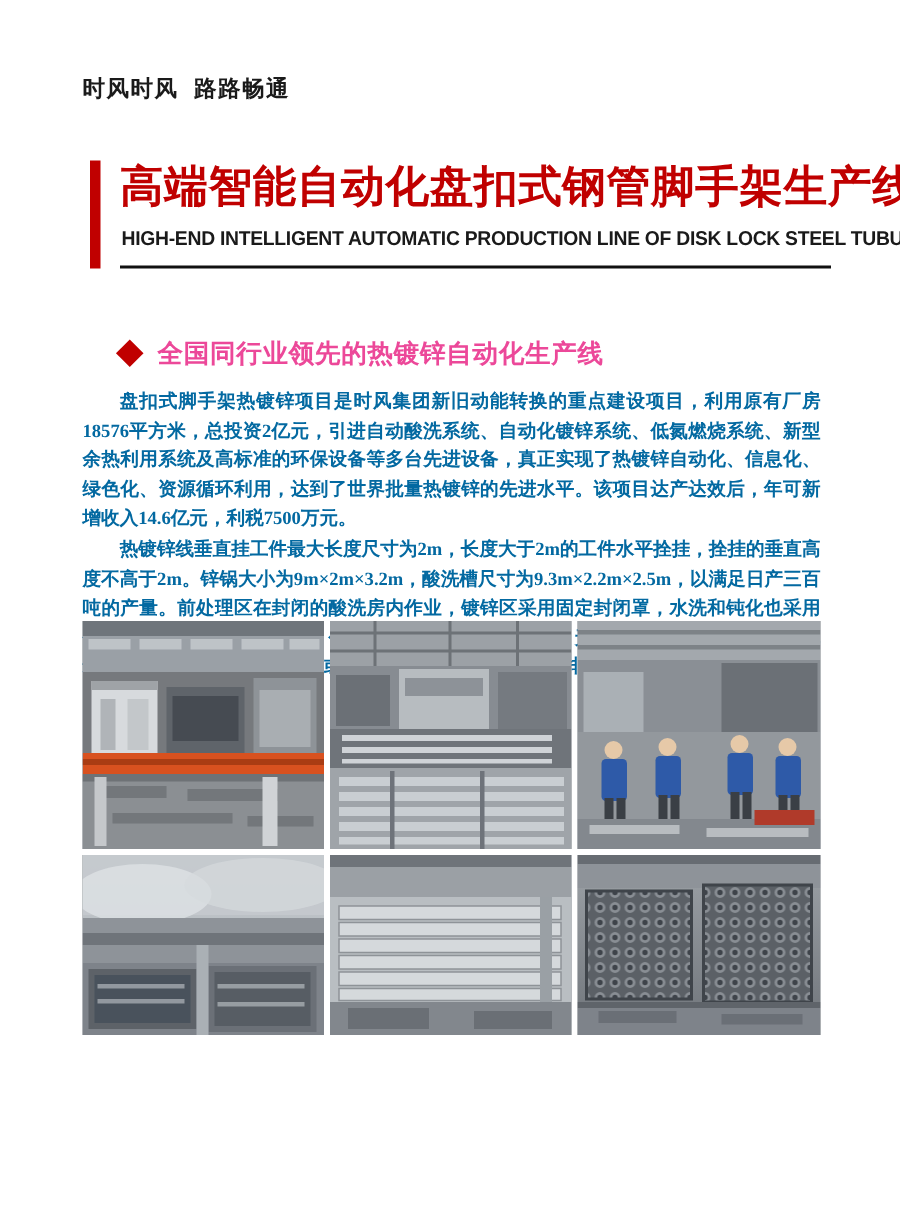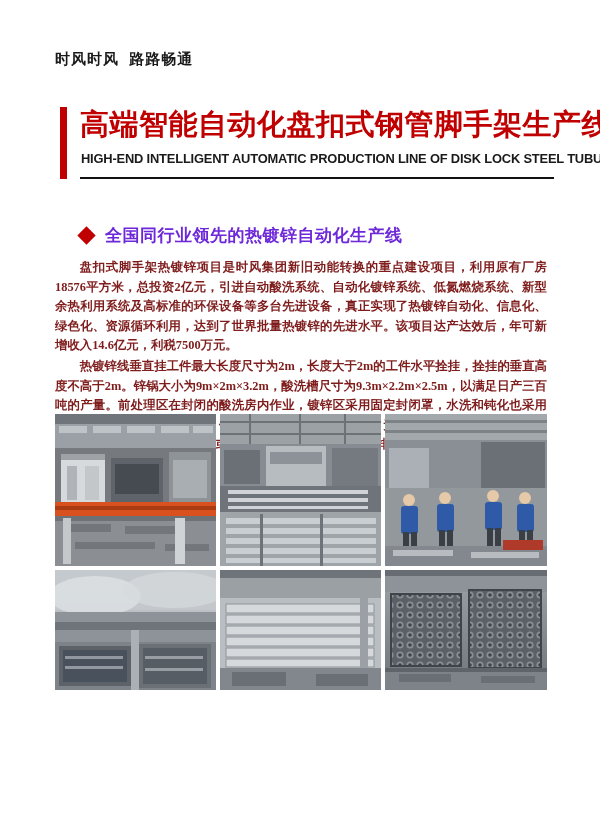"全国同行业领先的热镀锌自动化生产线" .section-heading-text { color: #6d28d9 -> #ec4899 }
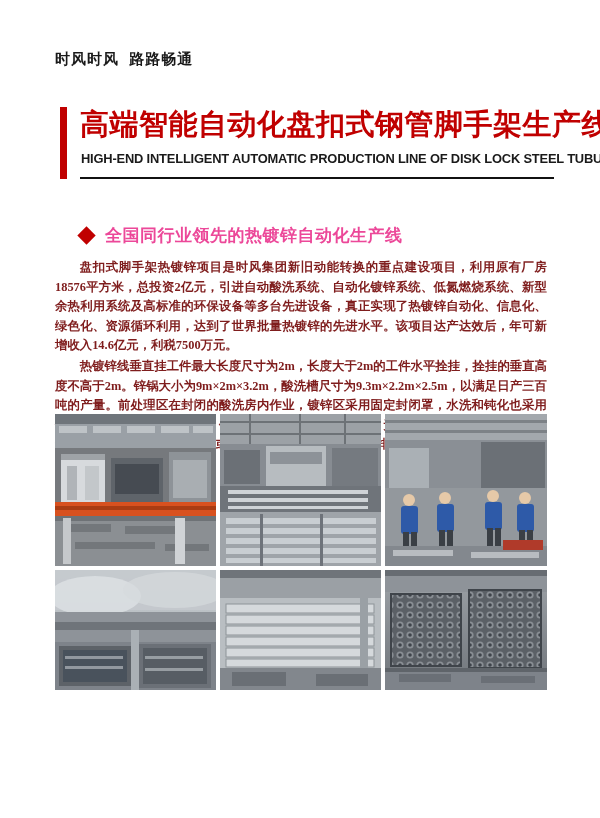"盘扣式脚手架热镀锌项目是时风集团新旧动能转换的重点建设项目，利用原有厂房1857" .para { color: #7f1d1d -> #0369a1 }
